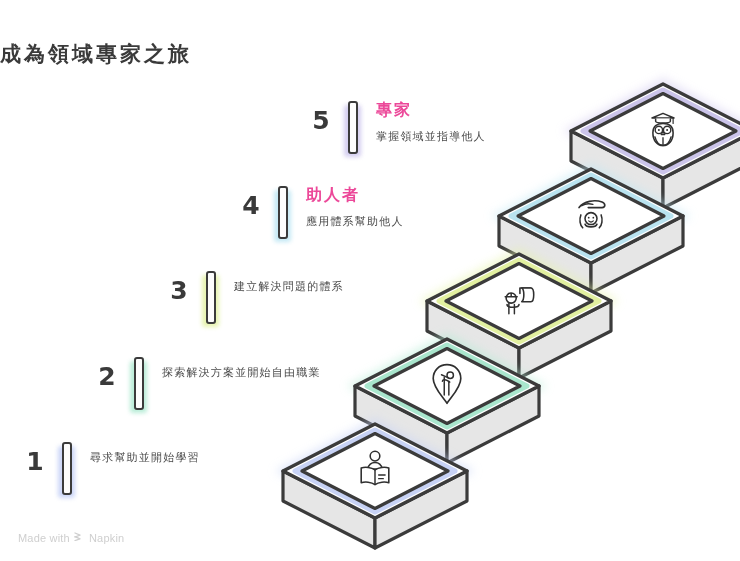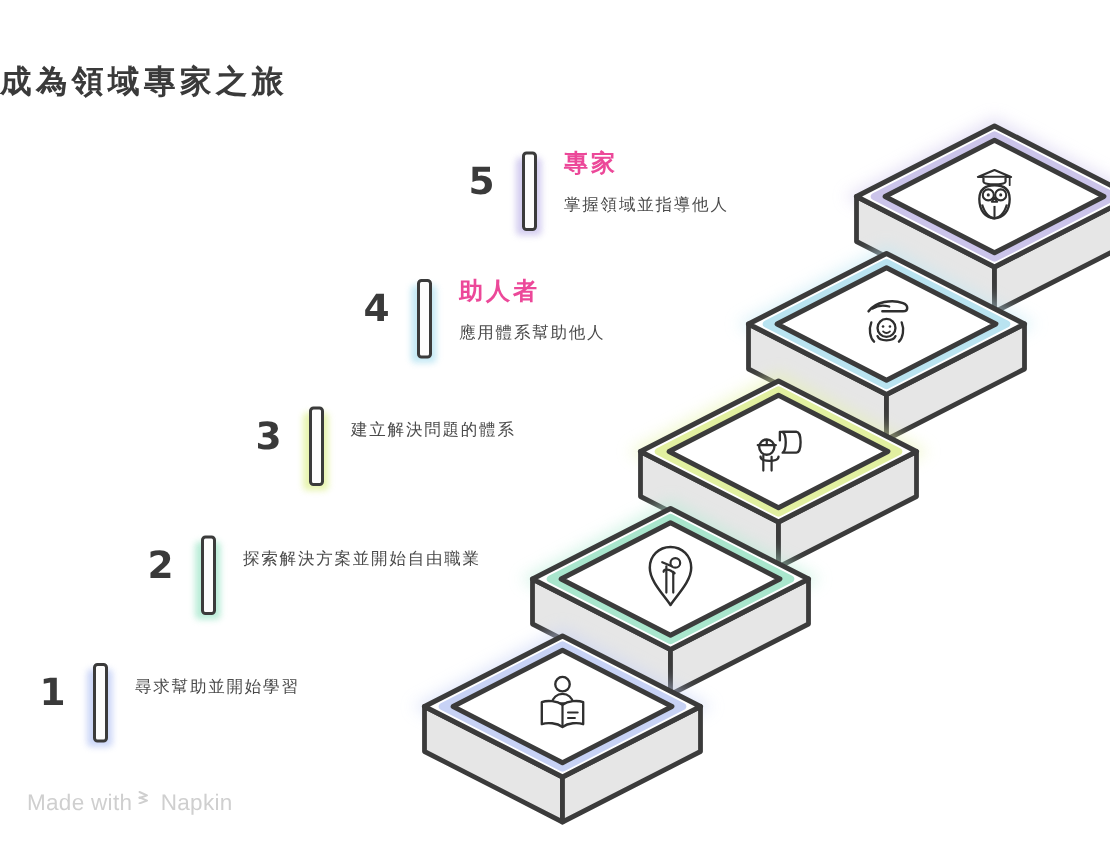"Made with" #watermark { font-size: 15px -> 11px }
